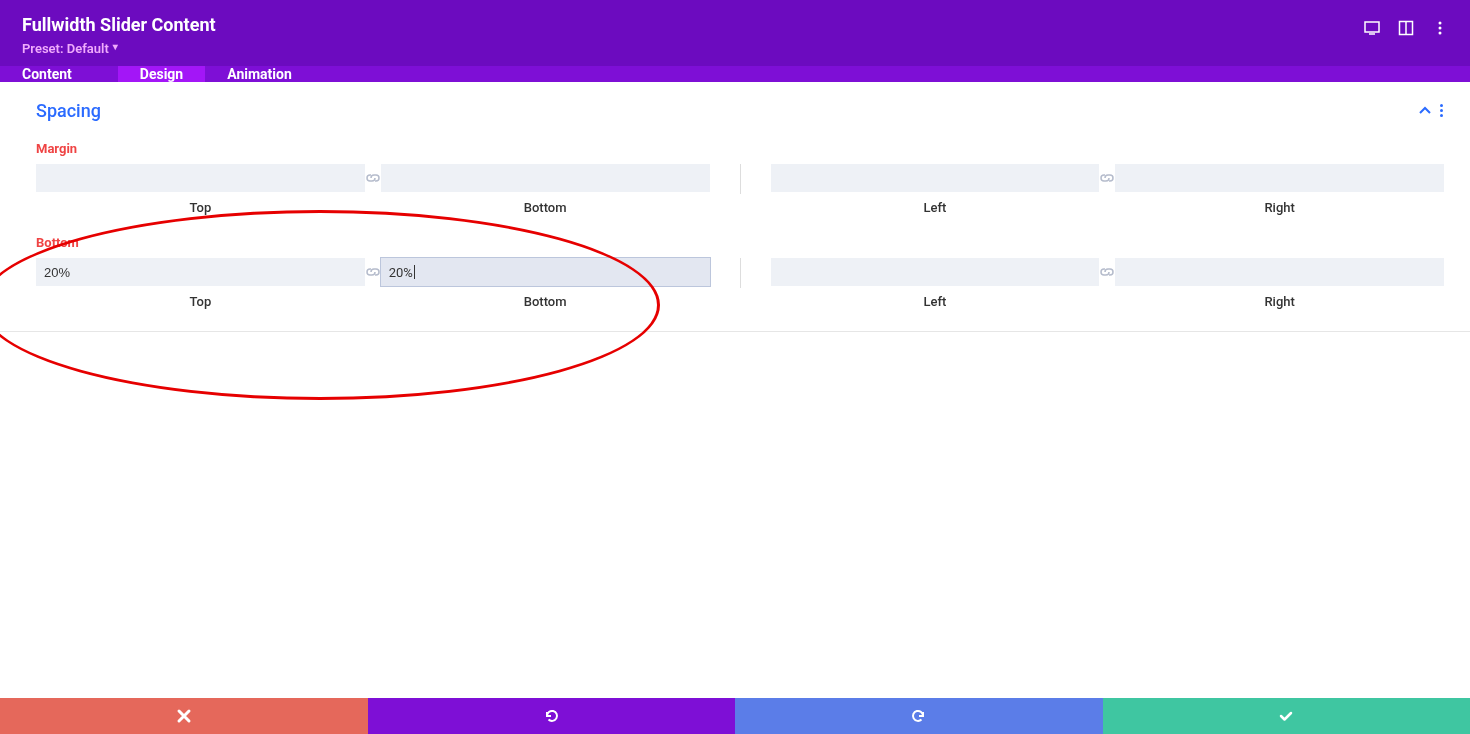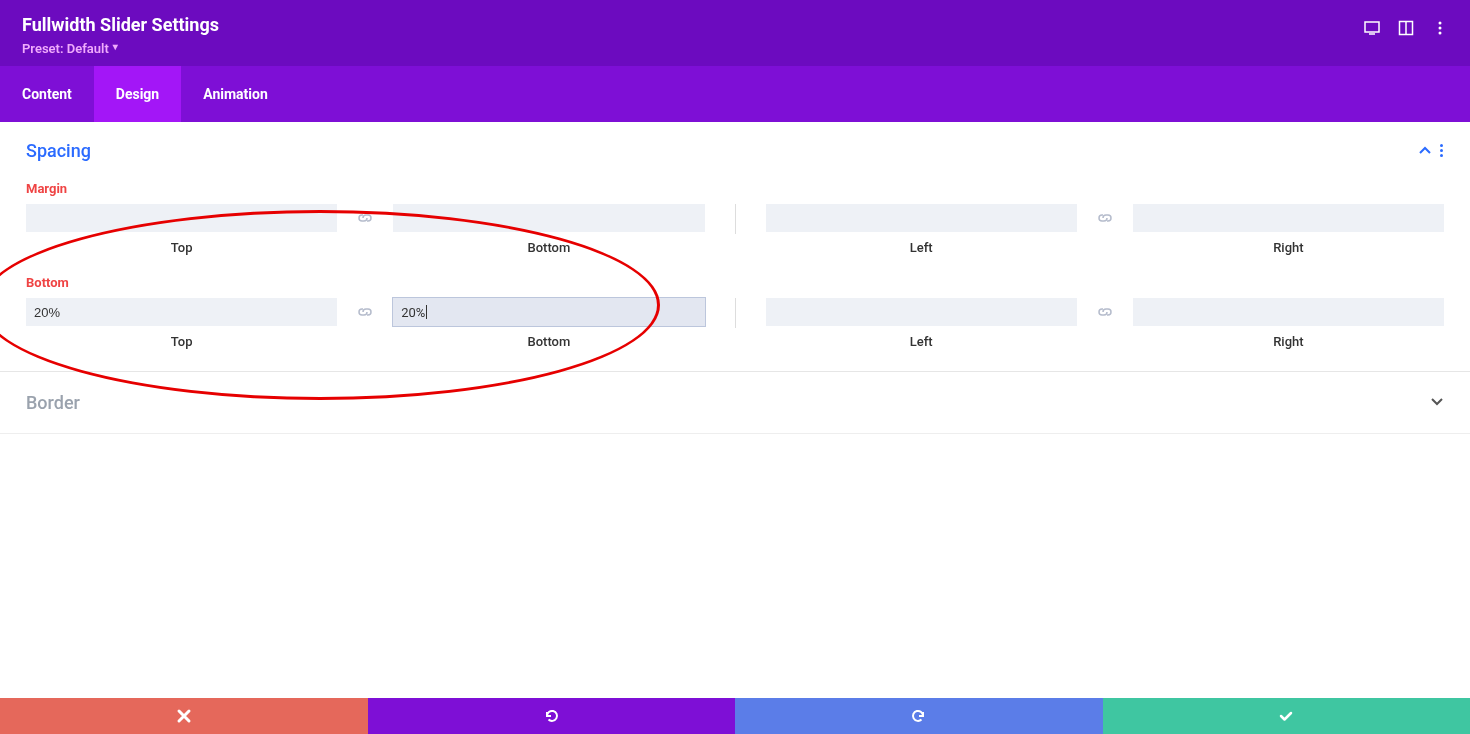"Fullwidth Slider Settings" div.title { text: Settings -> Content }
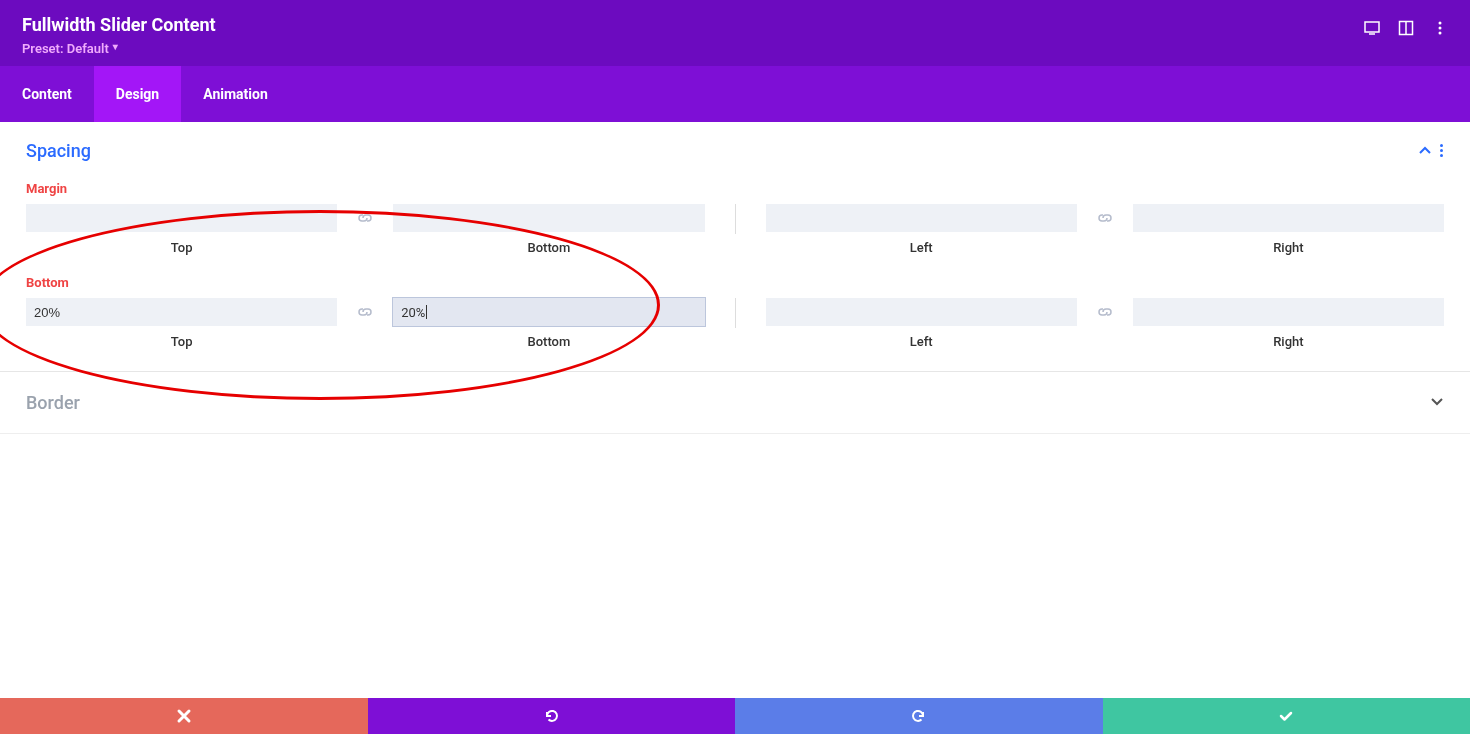"Content" .tab { padding: 20px 22px -> 0 22px }
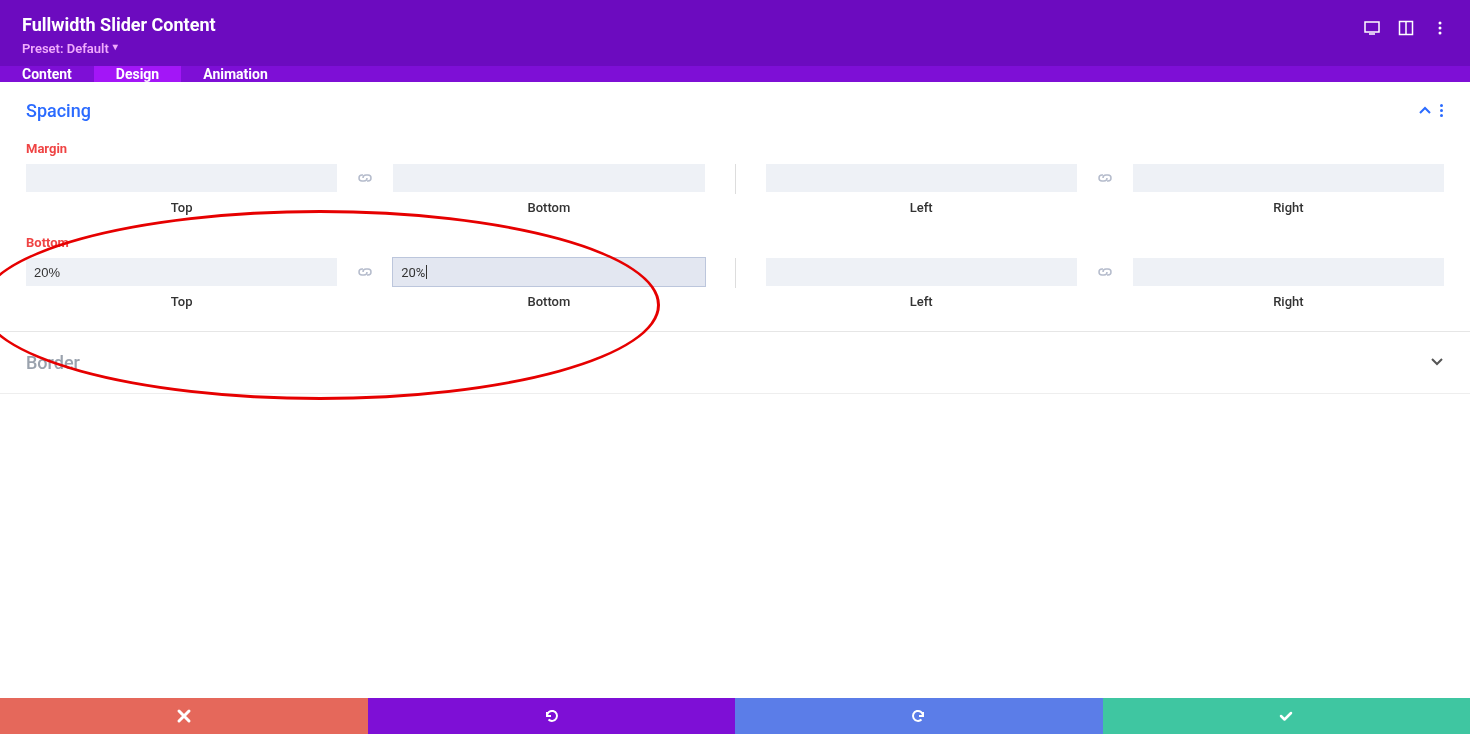"Design" .tab.active { margin-left: none -> 24px }
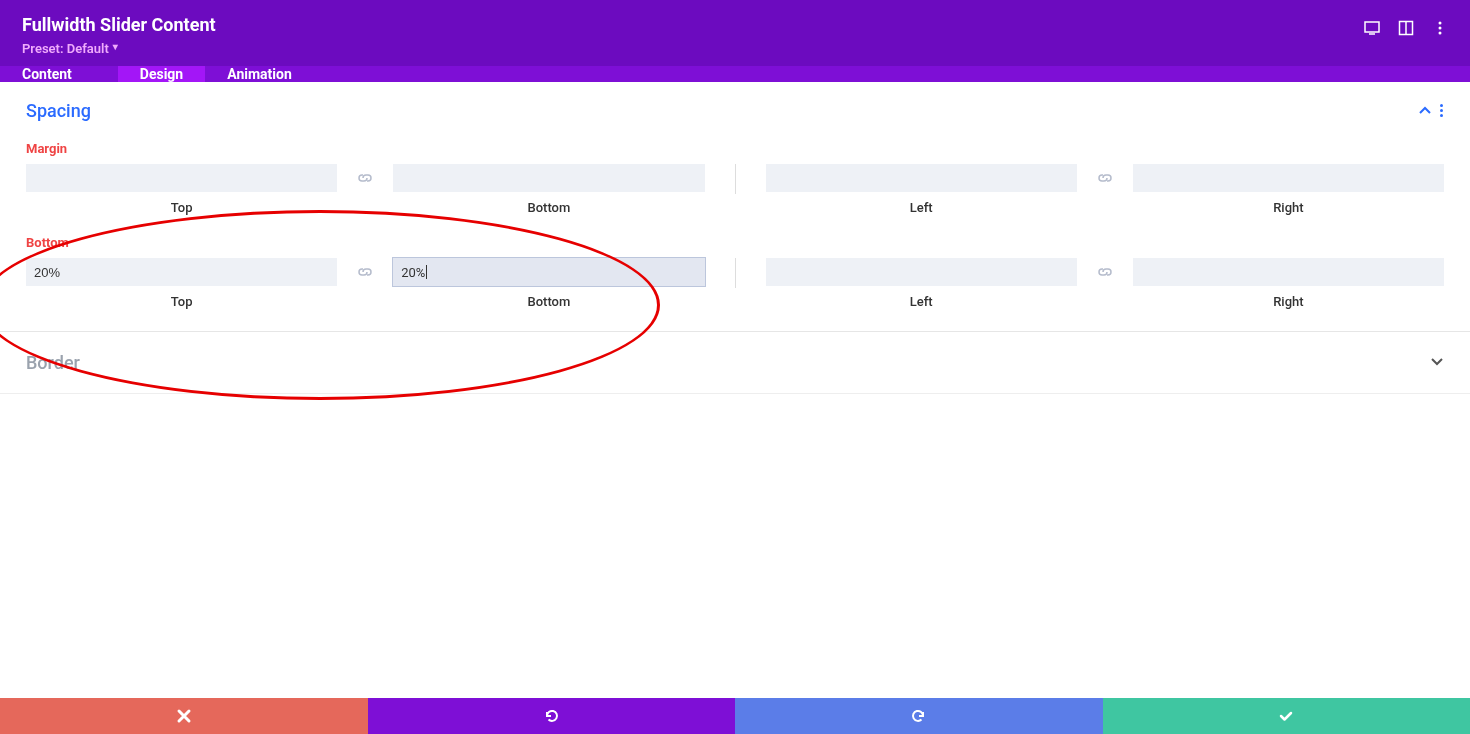"Spacing" .section-open { padding: 18px 26px 22px 26px -> 18px 26px 22px 36px }
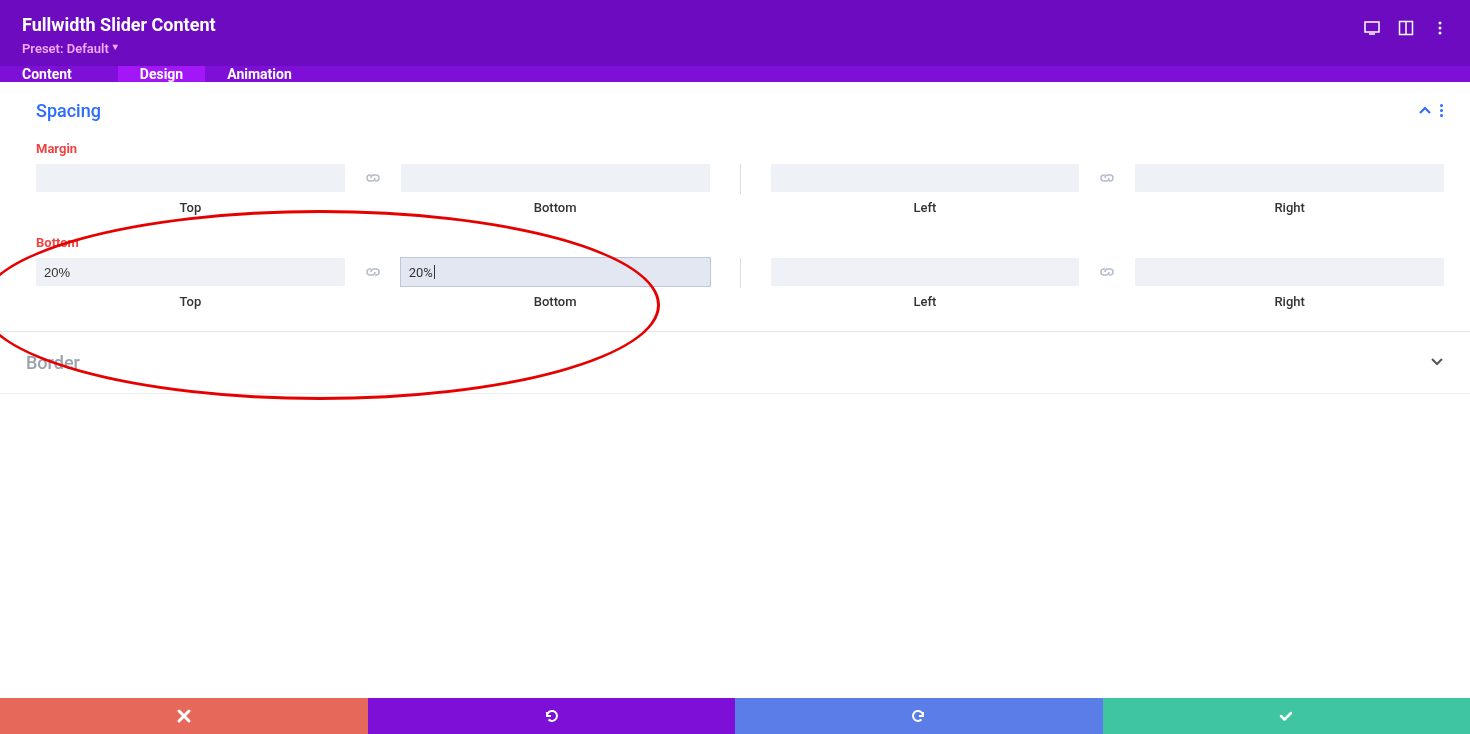"Top" .pair { gap: 20px -> 0 }
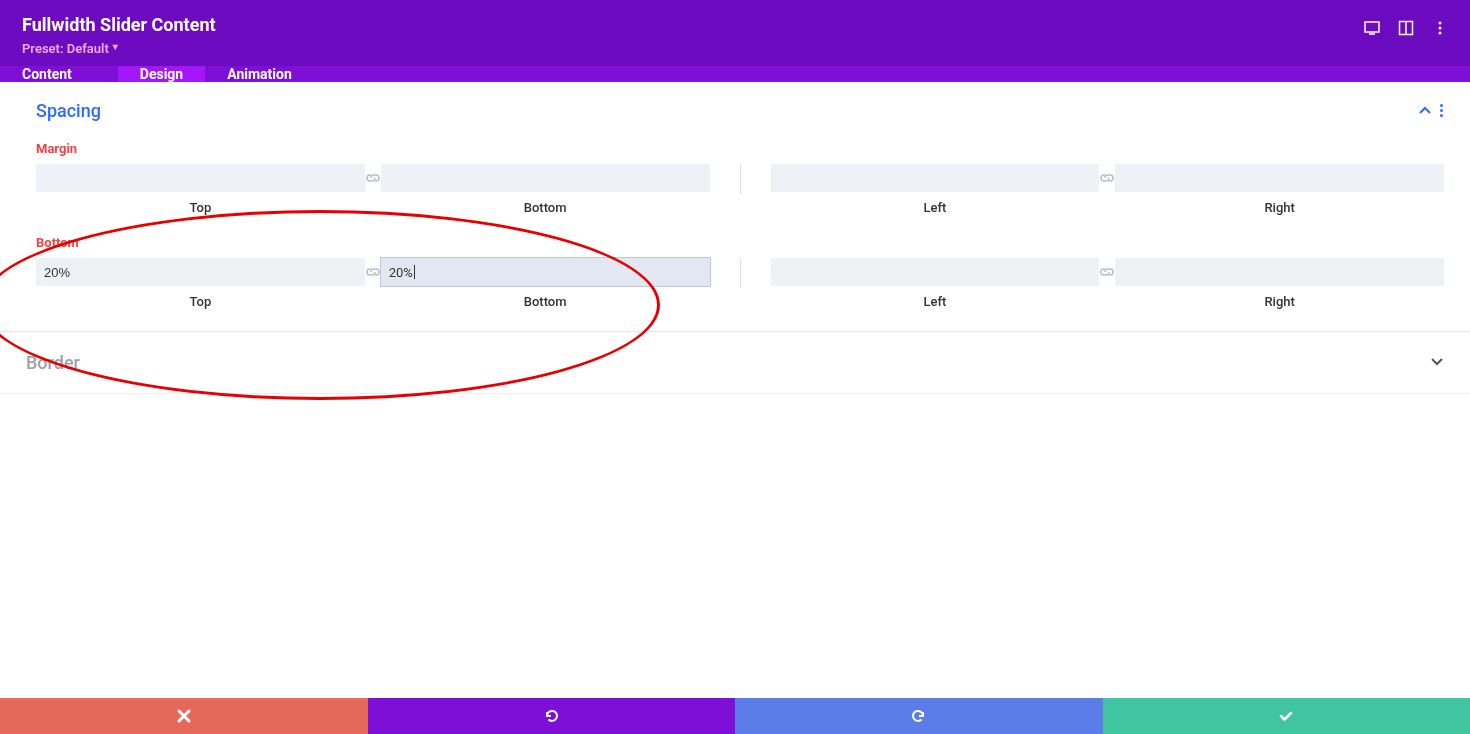"Border" div.section-collapsed { html: <div> <div>Border</div> <div><svg> <polyline></polyline> </svg></div> </div> -> none }
